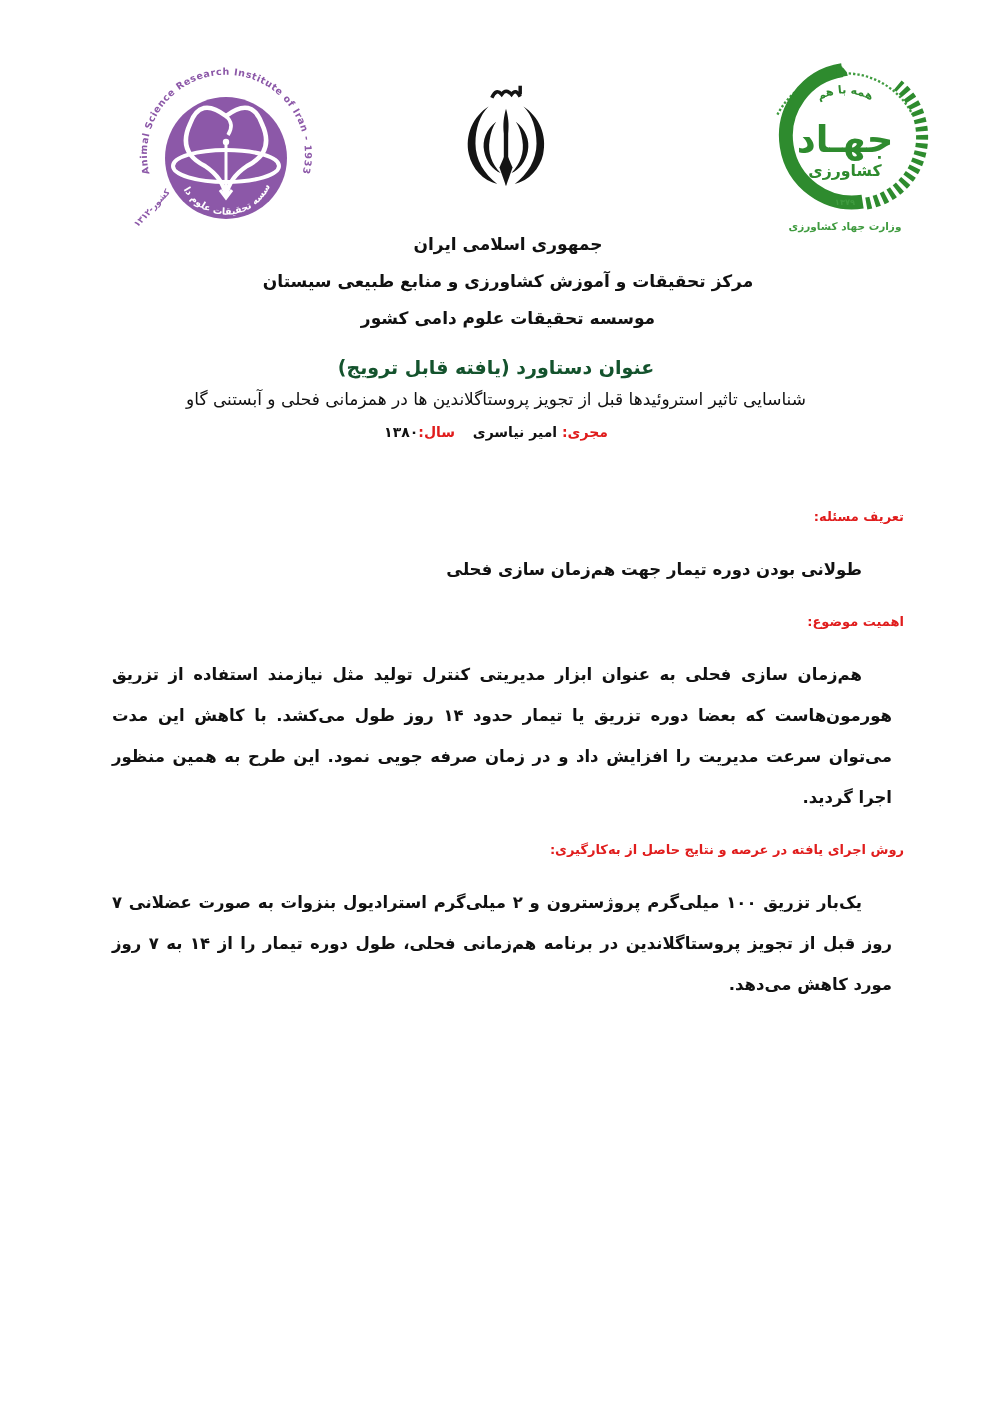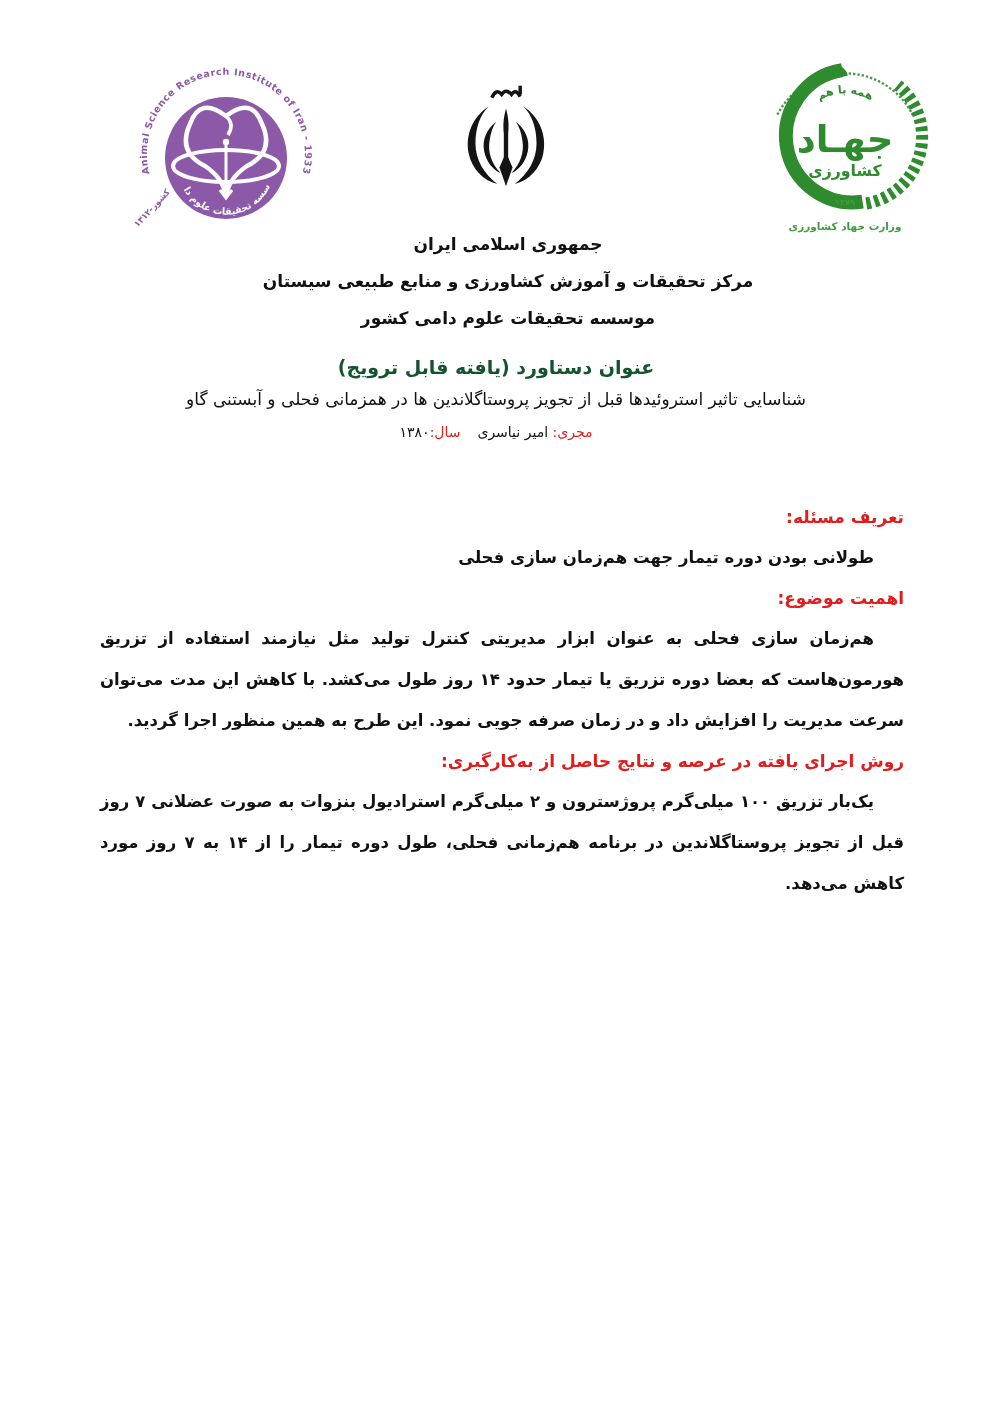"مجری: امیر نیاسری سال:۱۳۸۰" .executor-line { font-weight: normal -> bold }
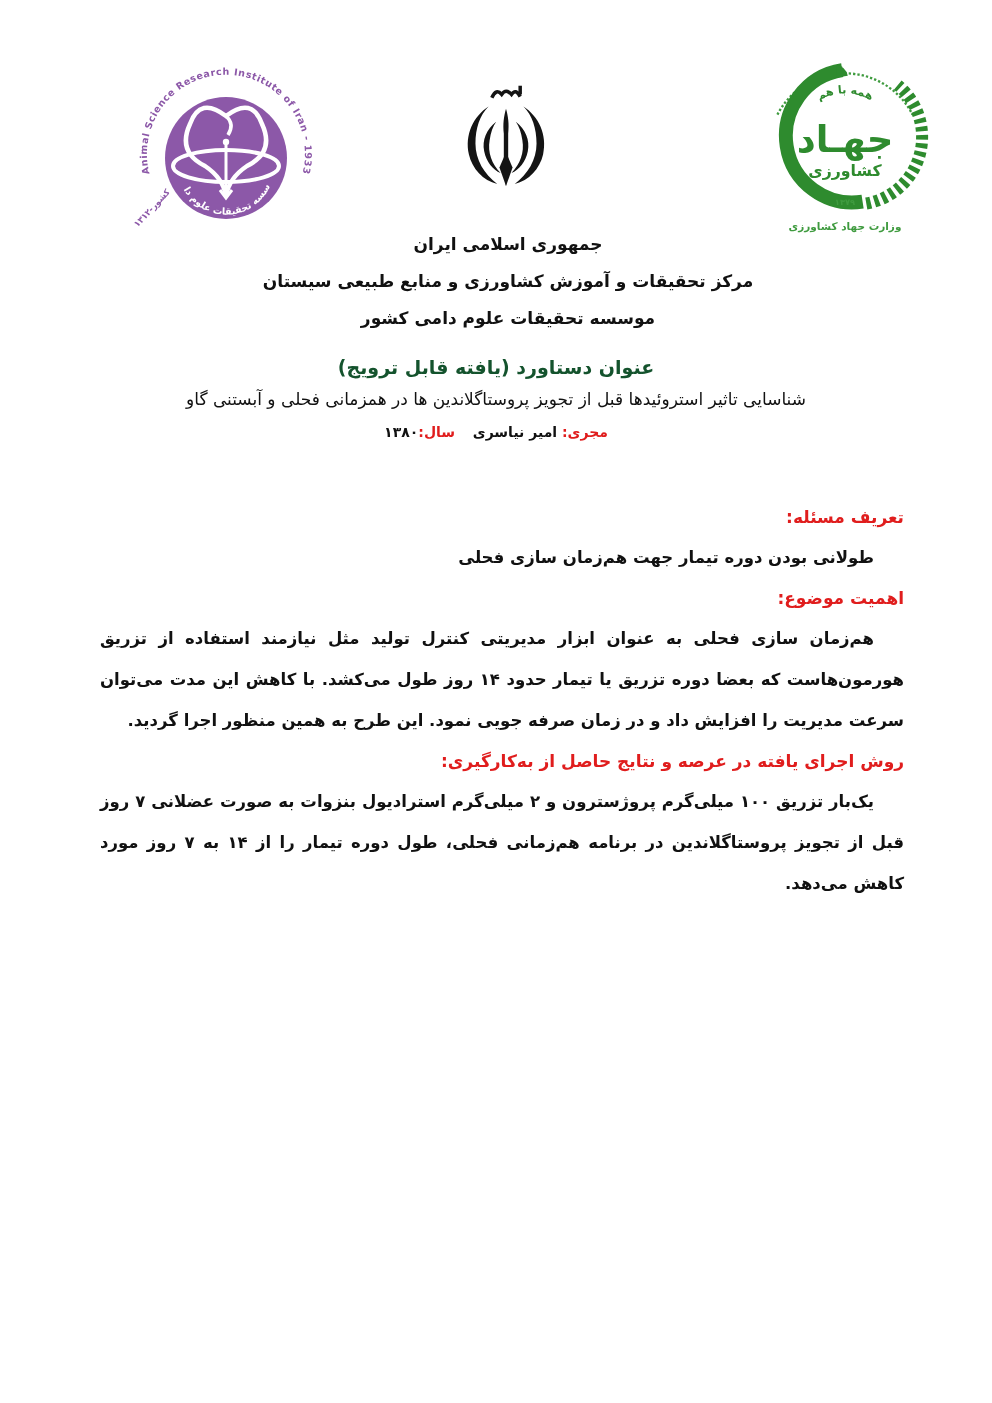"تعریف مسئله:" .sec-heading { font-size: 17px -> 13px }
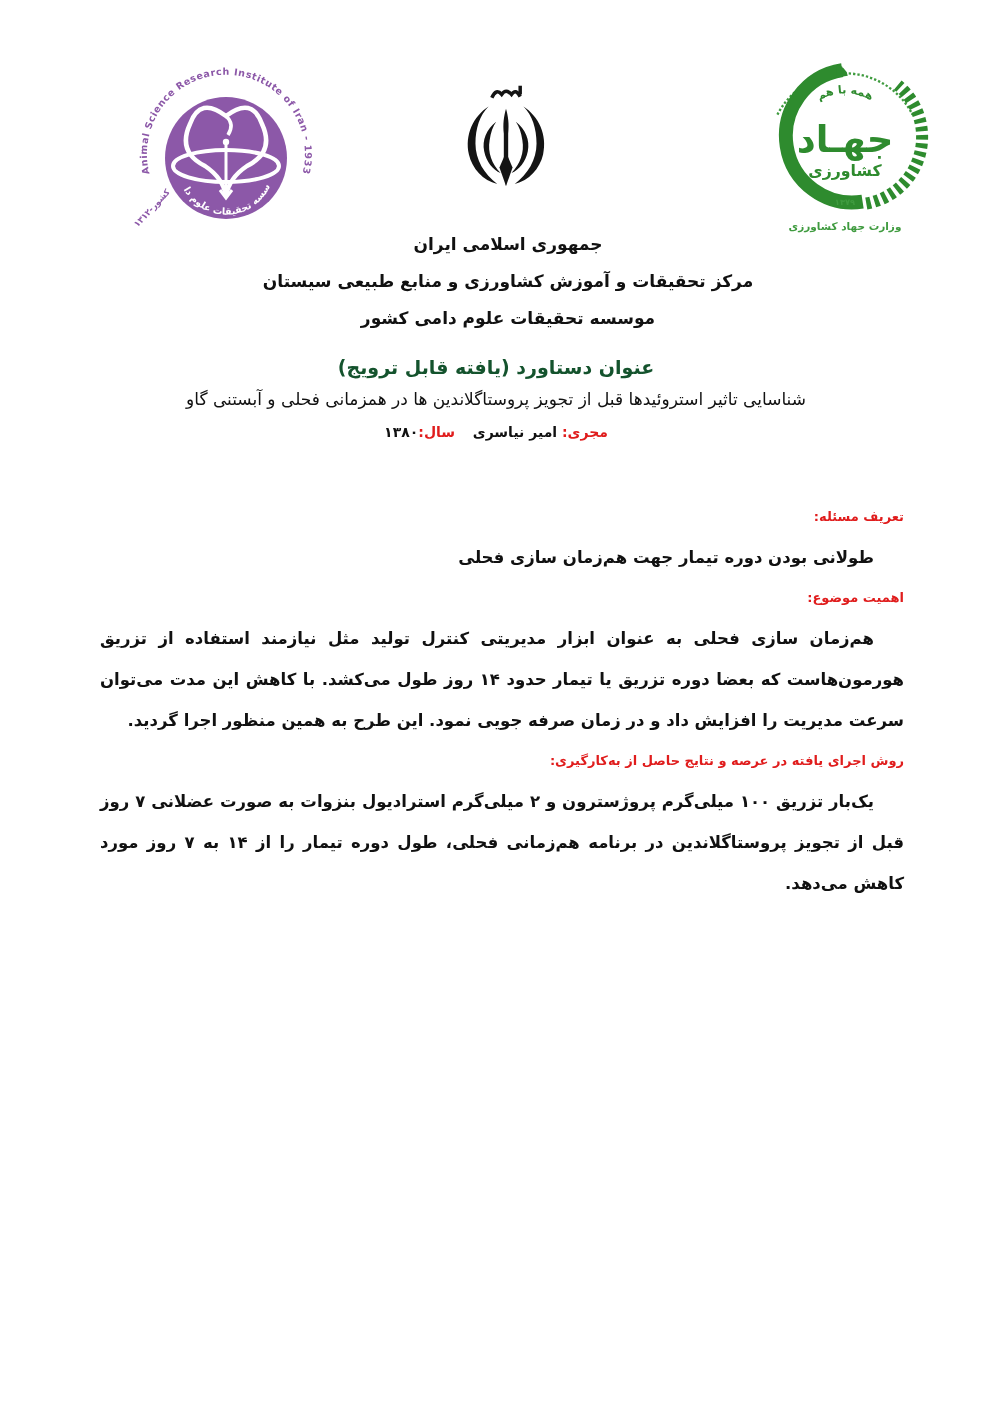"طولانی بودن دوره تیمار جهت" .sec-body { margin: 0 -> 12px }
